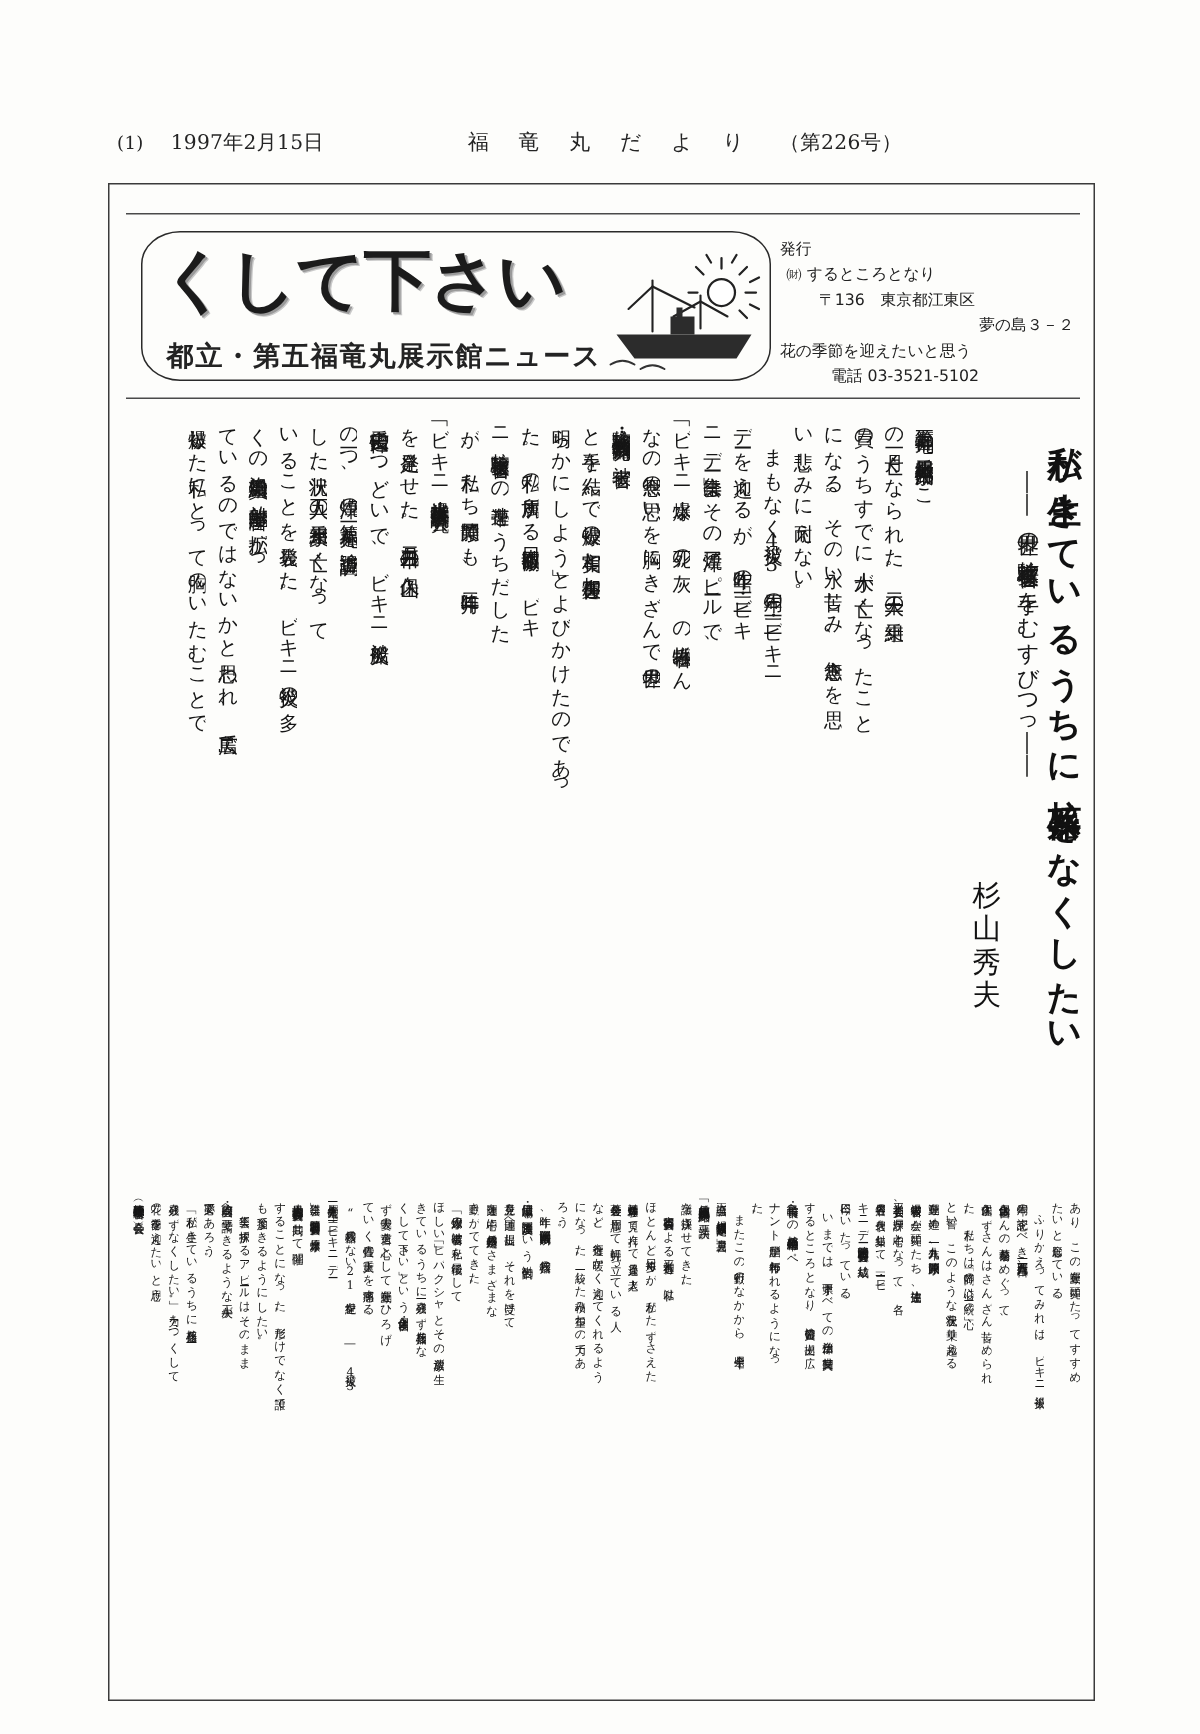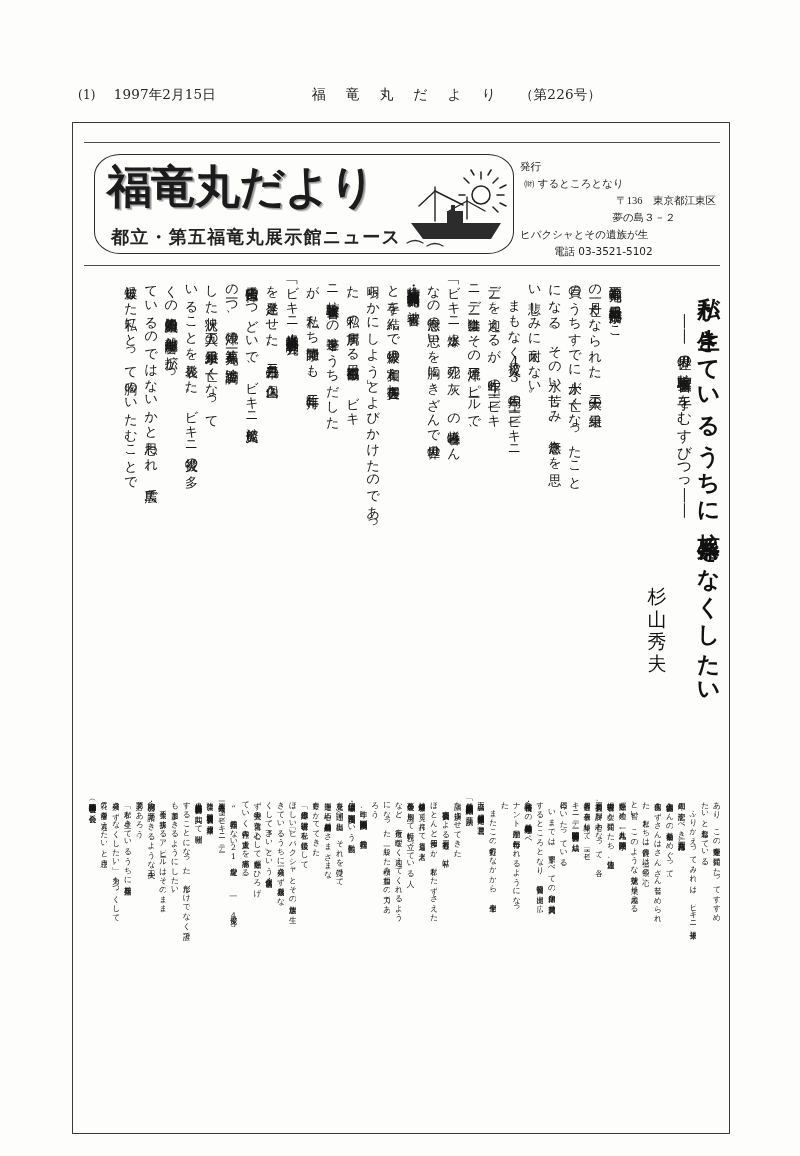"福竜丸だより" div.logo-title { text: 福竜丸だより -> くして下さい }
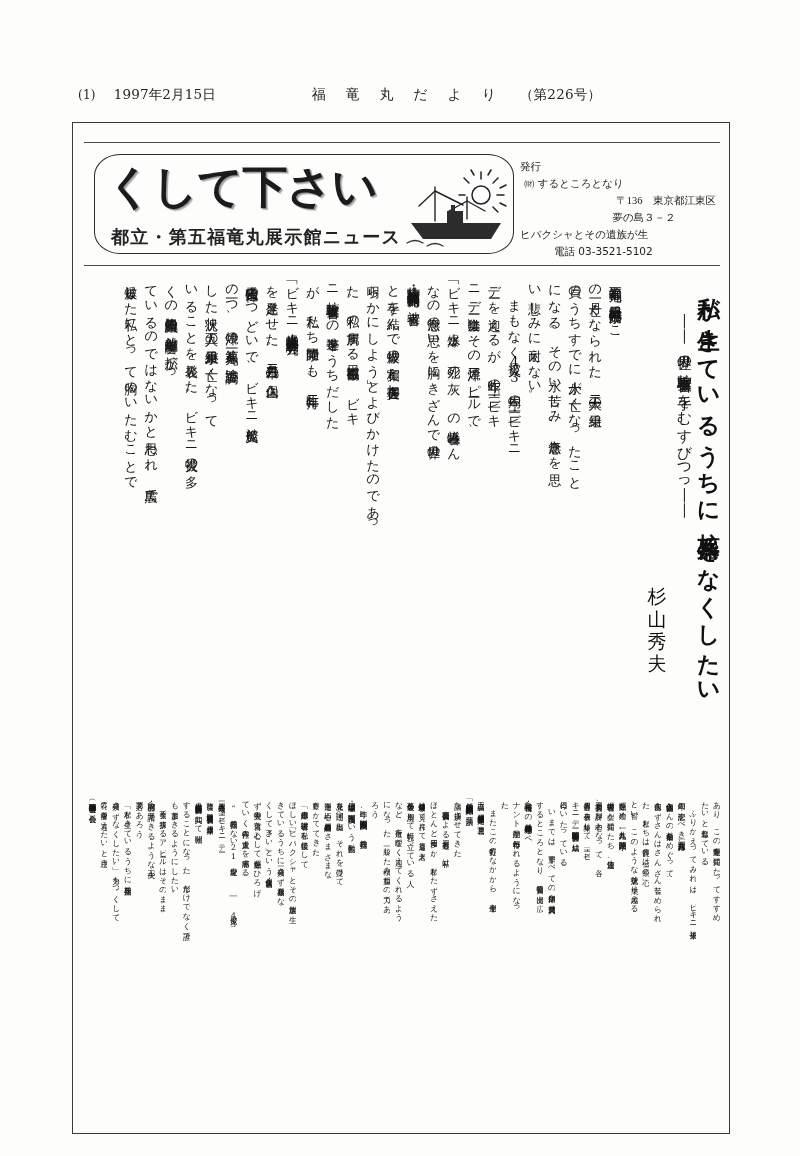"〒136 東京都江東区" .pl.a-ind2 { font-family: Liberation Serif, serif -> none; text-align: right -> left }
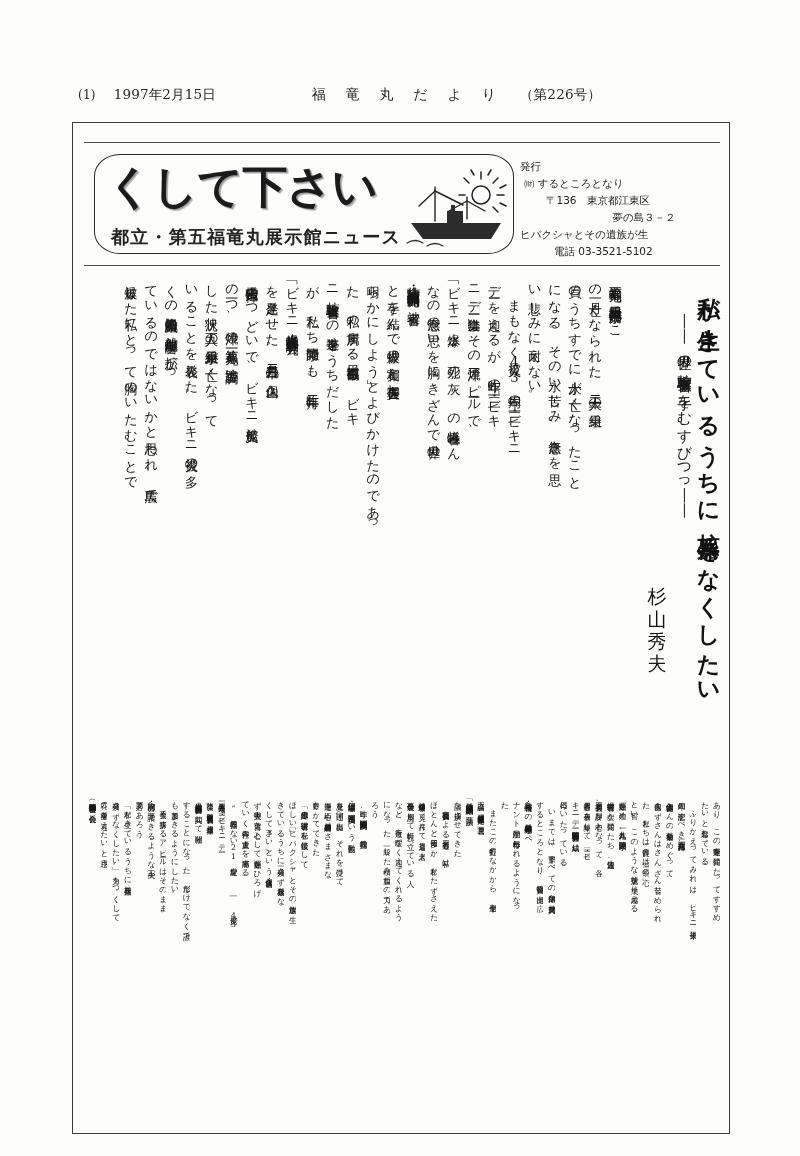"夢の島３－２" .pl.a-ind3 { text-align: center -> right }
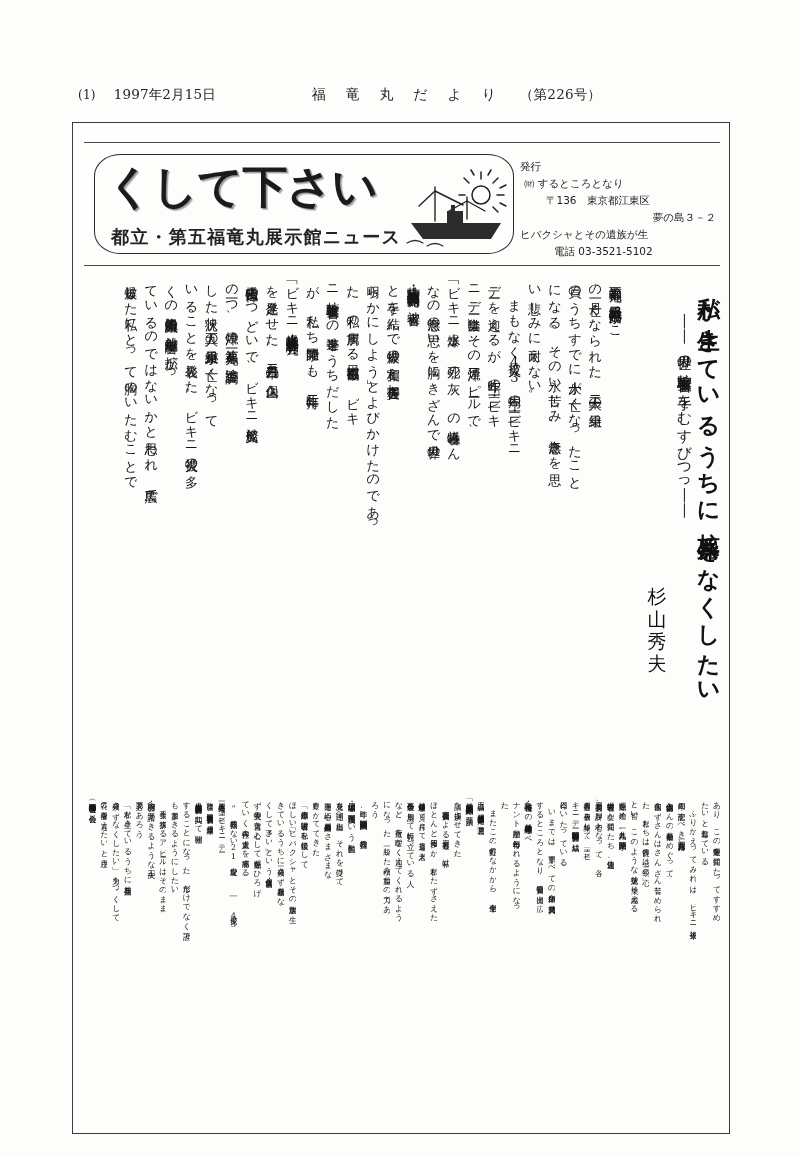"ヒバクシャとその遺族が生" span.pl { text: ヒバクシャとその遺族が生 -> 花の季節を迎えたいと思う }
